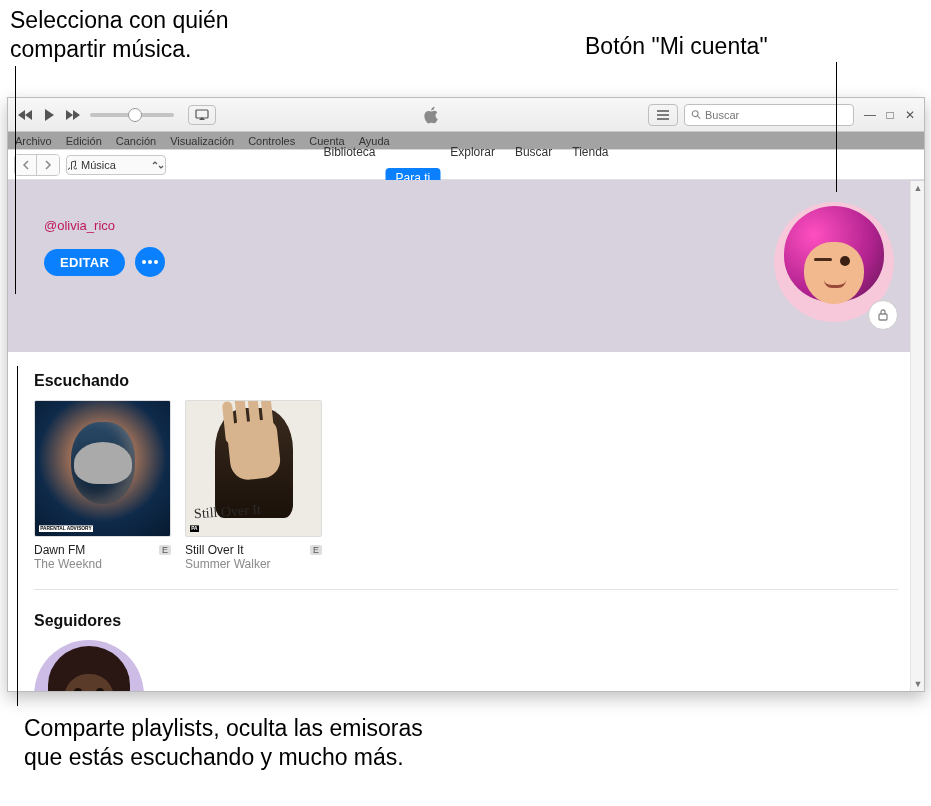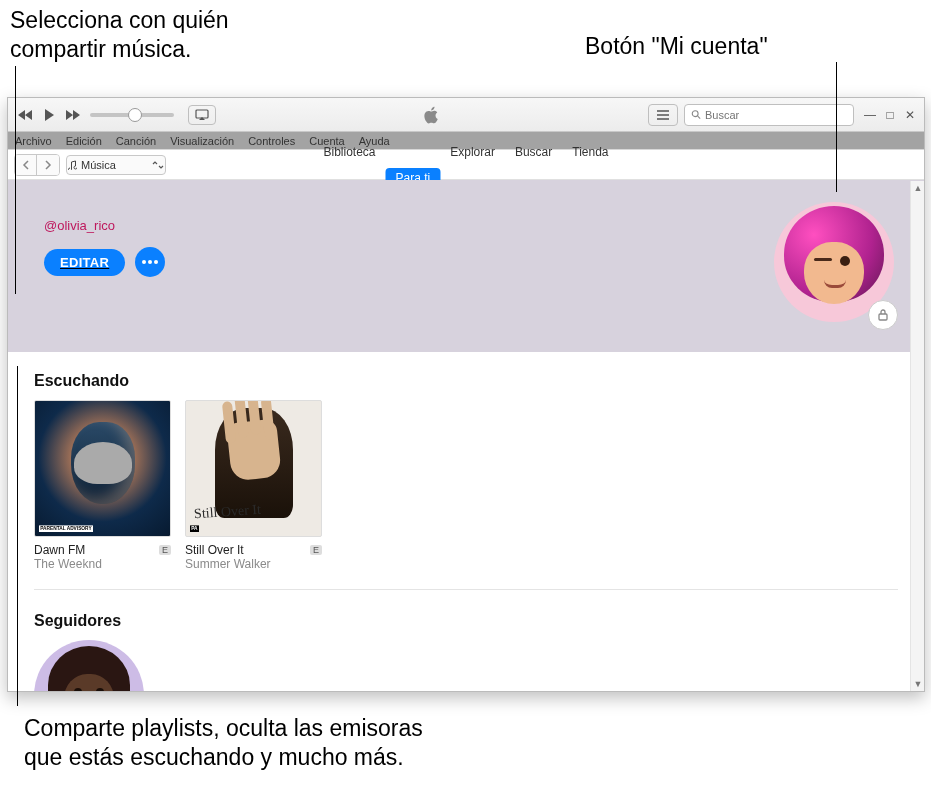"EDITAR" .profile-actions { text-decoration: underline -> none }
